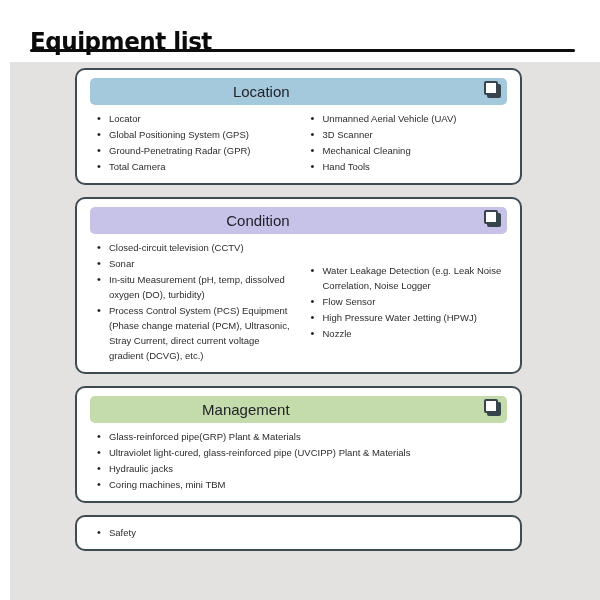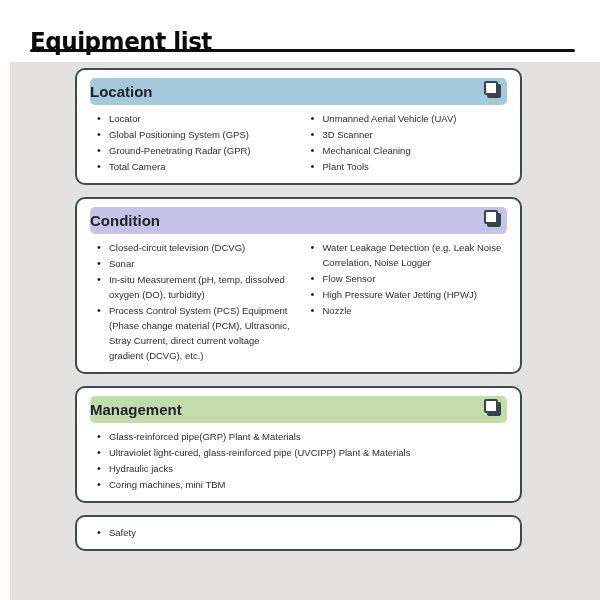"Location" .card-title { font-weight: bold -> normal; left: 0 -> 12px; text-align: left -> right }
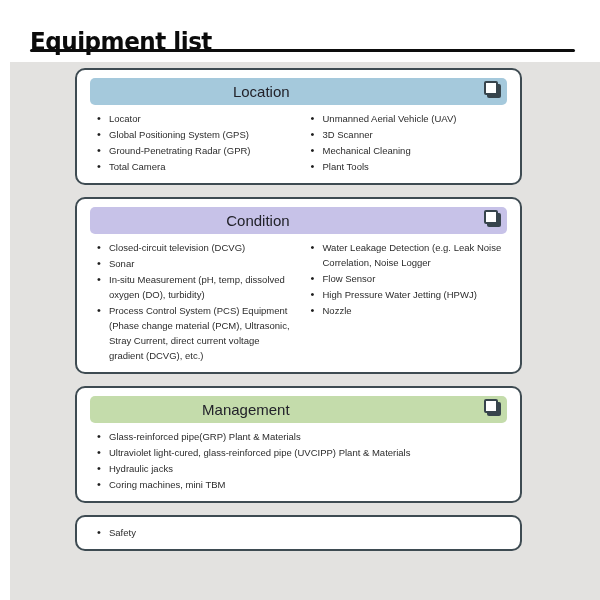"Locator" .card-body { align-items: none -> center }
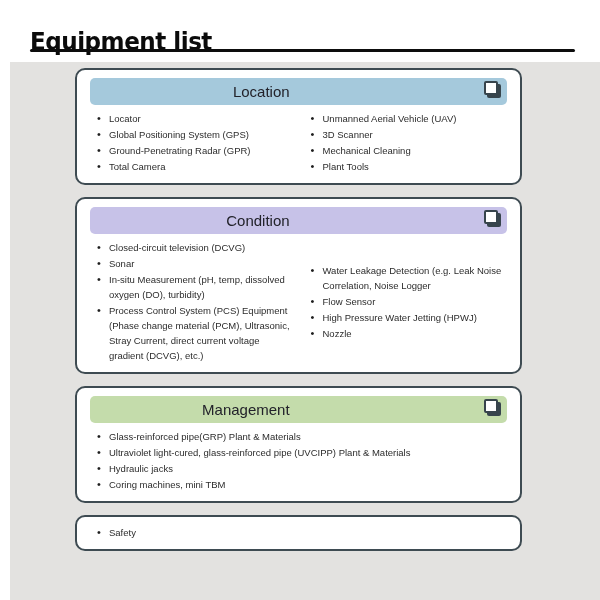"Plant Tools" li.item { text: Plant -> Hand }
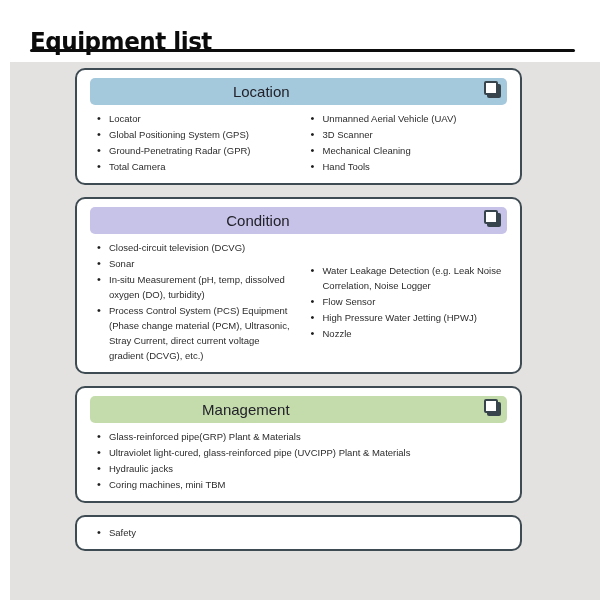"Closed-circuit television (DCVG)" li.item { text: DCVG -> CCTV }
